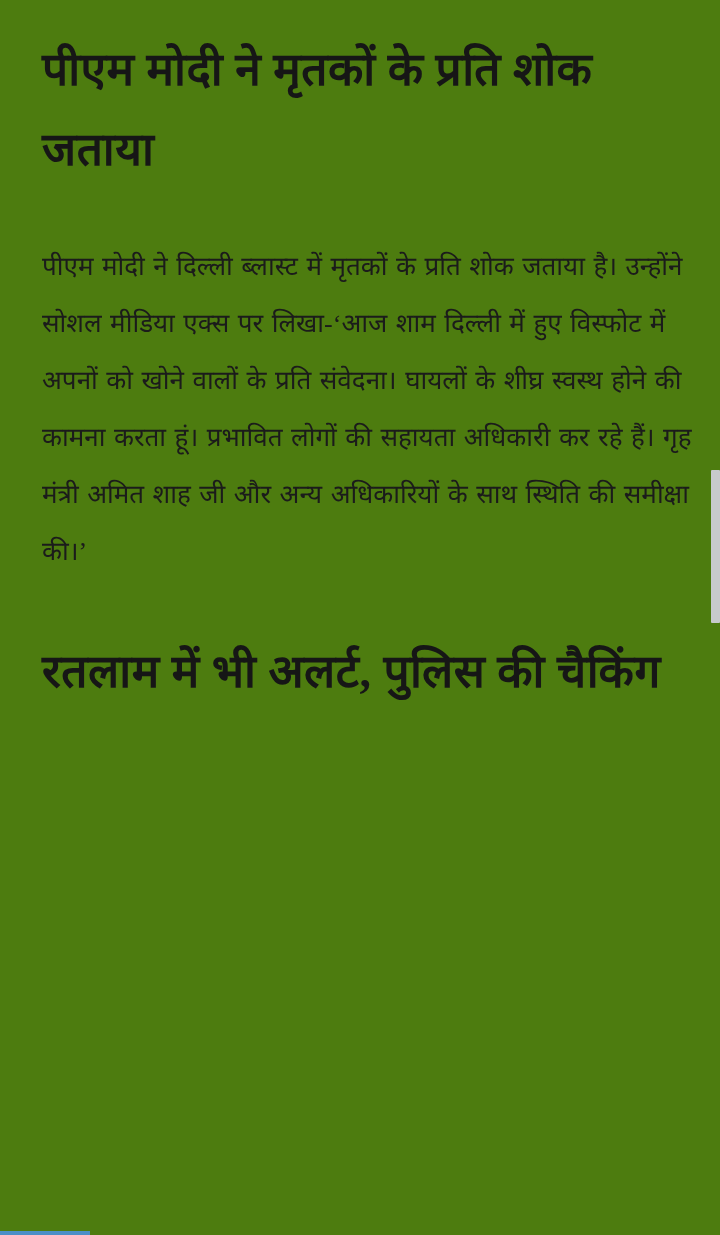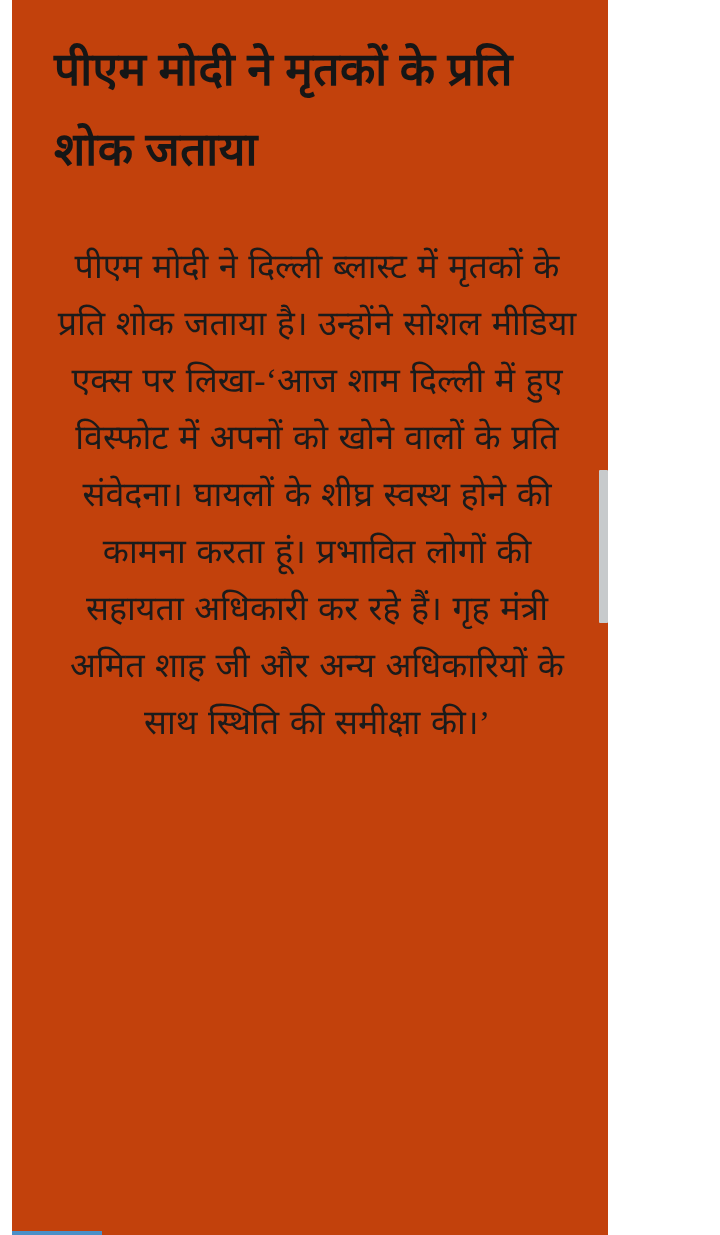"पीएम मोदी ने मृतकों के" .page { background: #c2410c -> #4d7c0f; margin-left: 12px -> none; width: 596px -> 720px }
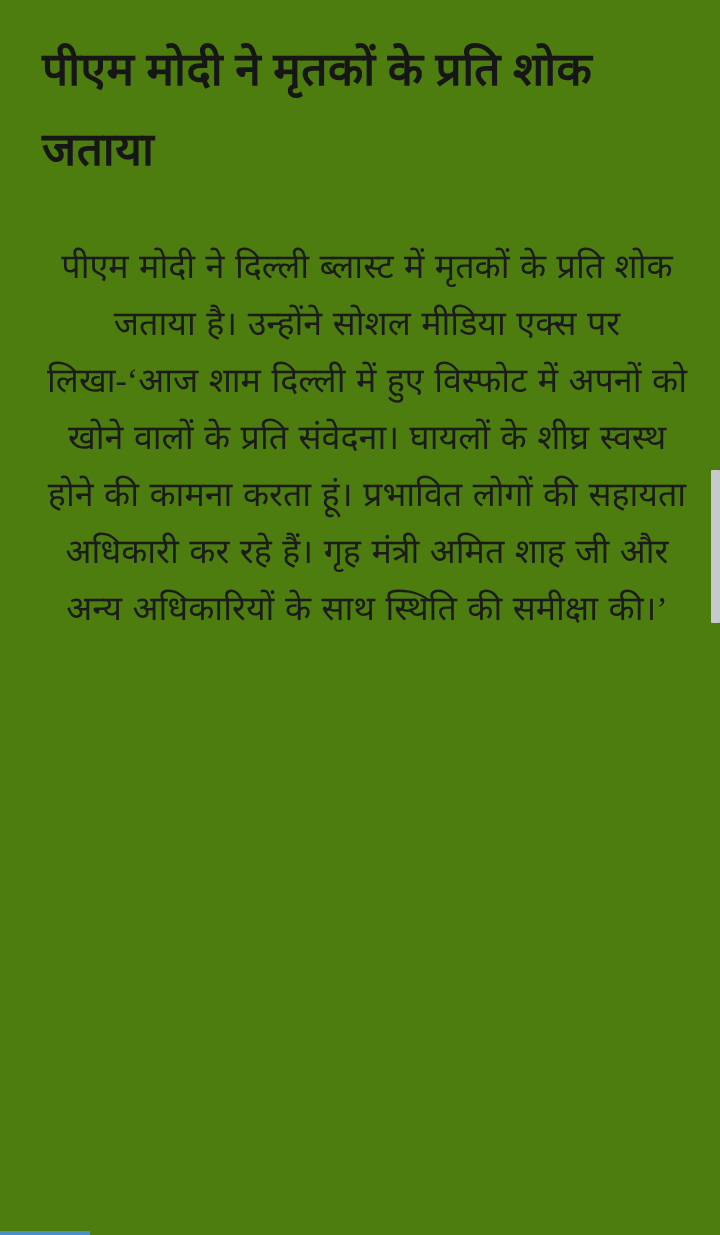"पीएम मोदी ने दिल्ली ब्लास्ट" .section-body { font-size: 34px -> 26px; text-align: center -> none }
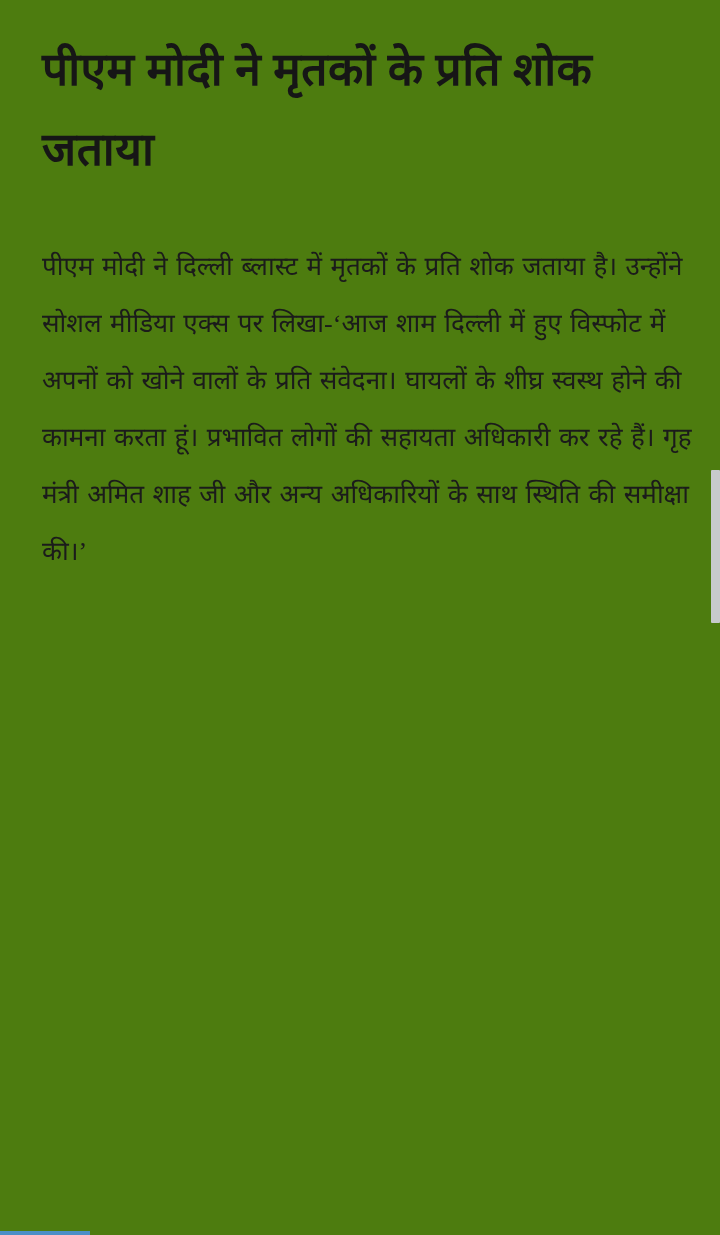"रतलाम में भी अलर्ट, पुलिस" h2.section-heading { html: none -> <h2>रतलाम में भी अलर्ट, पुलिस की चैकिंग</h2> }
